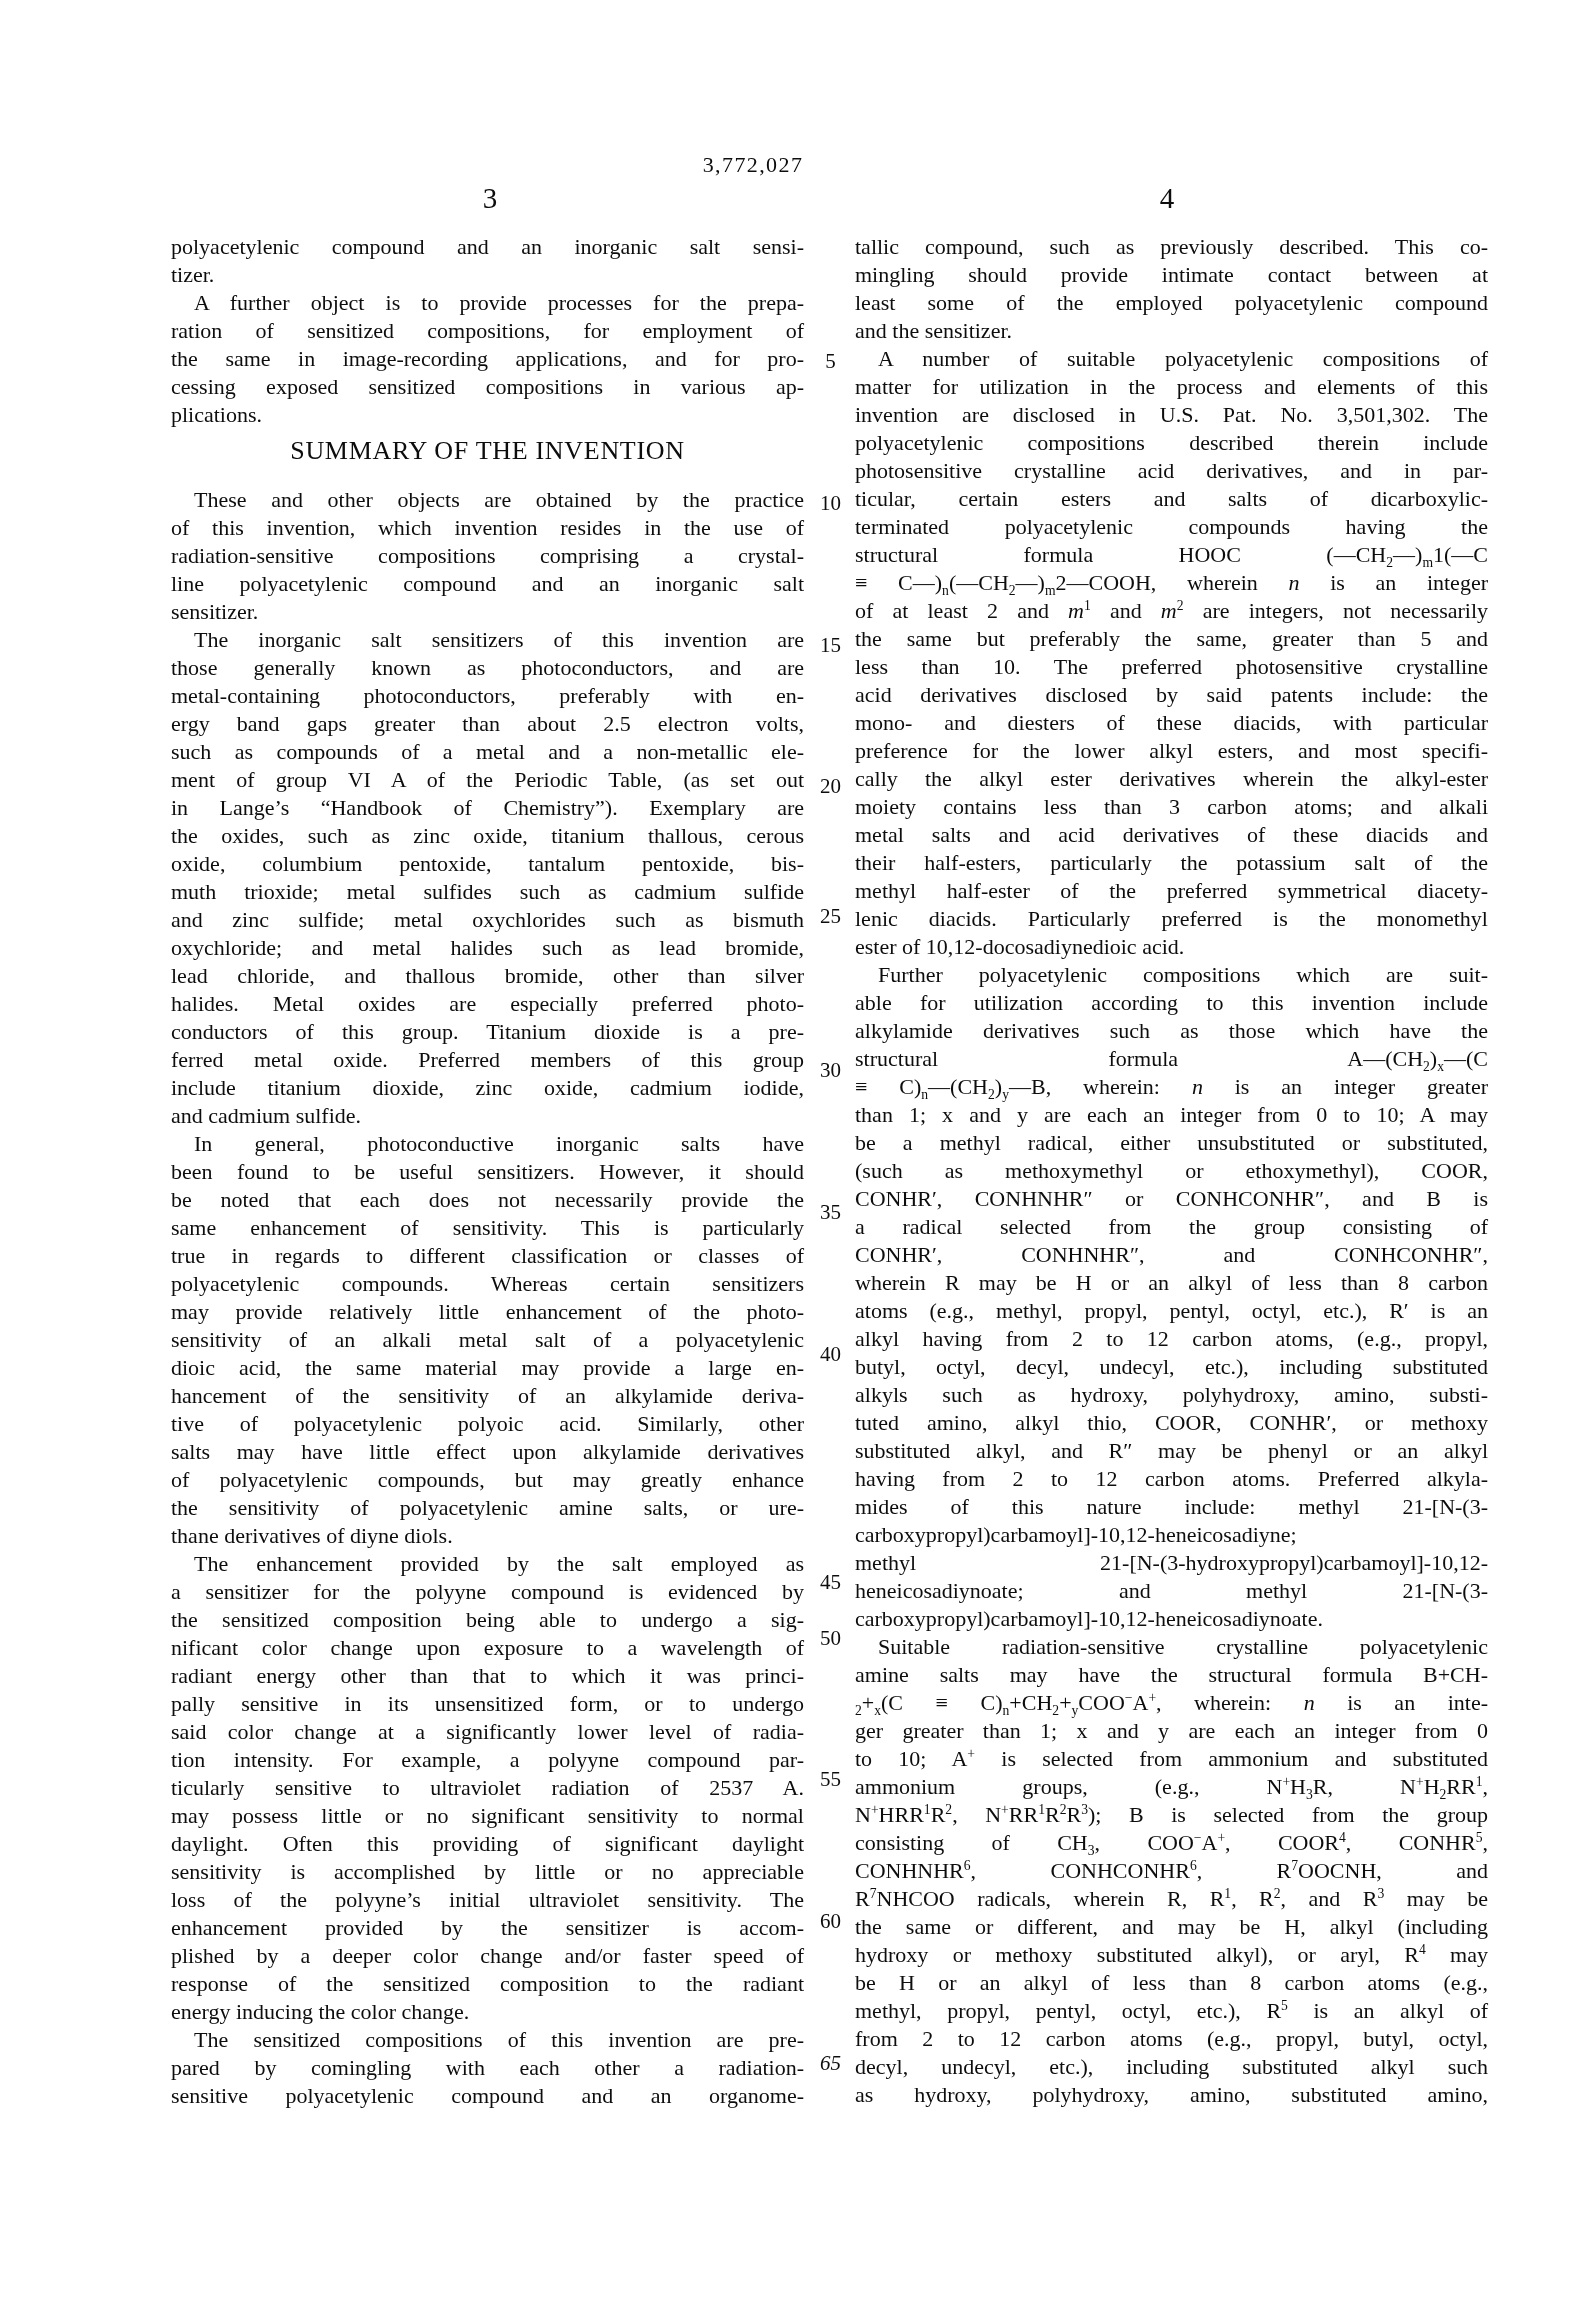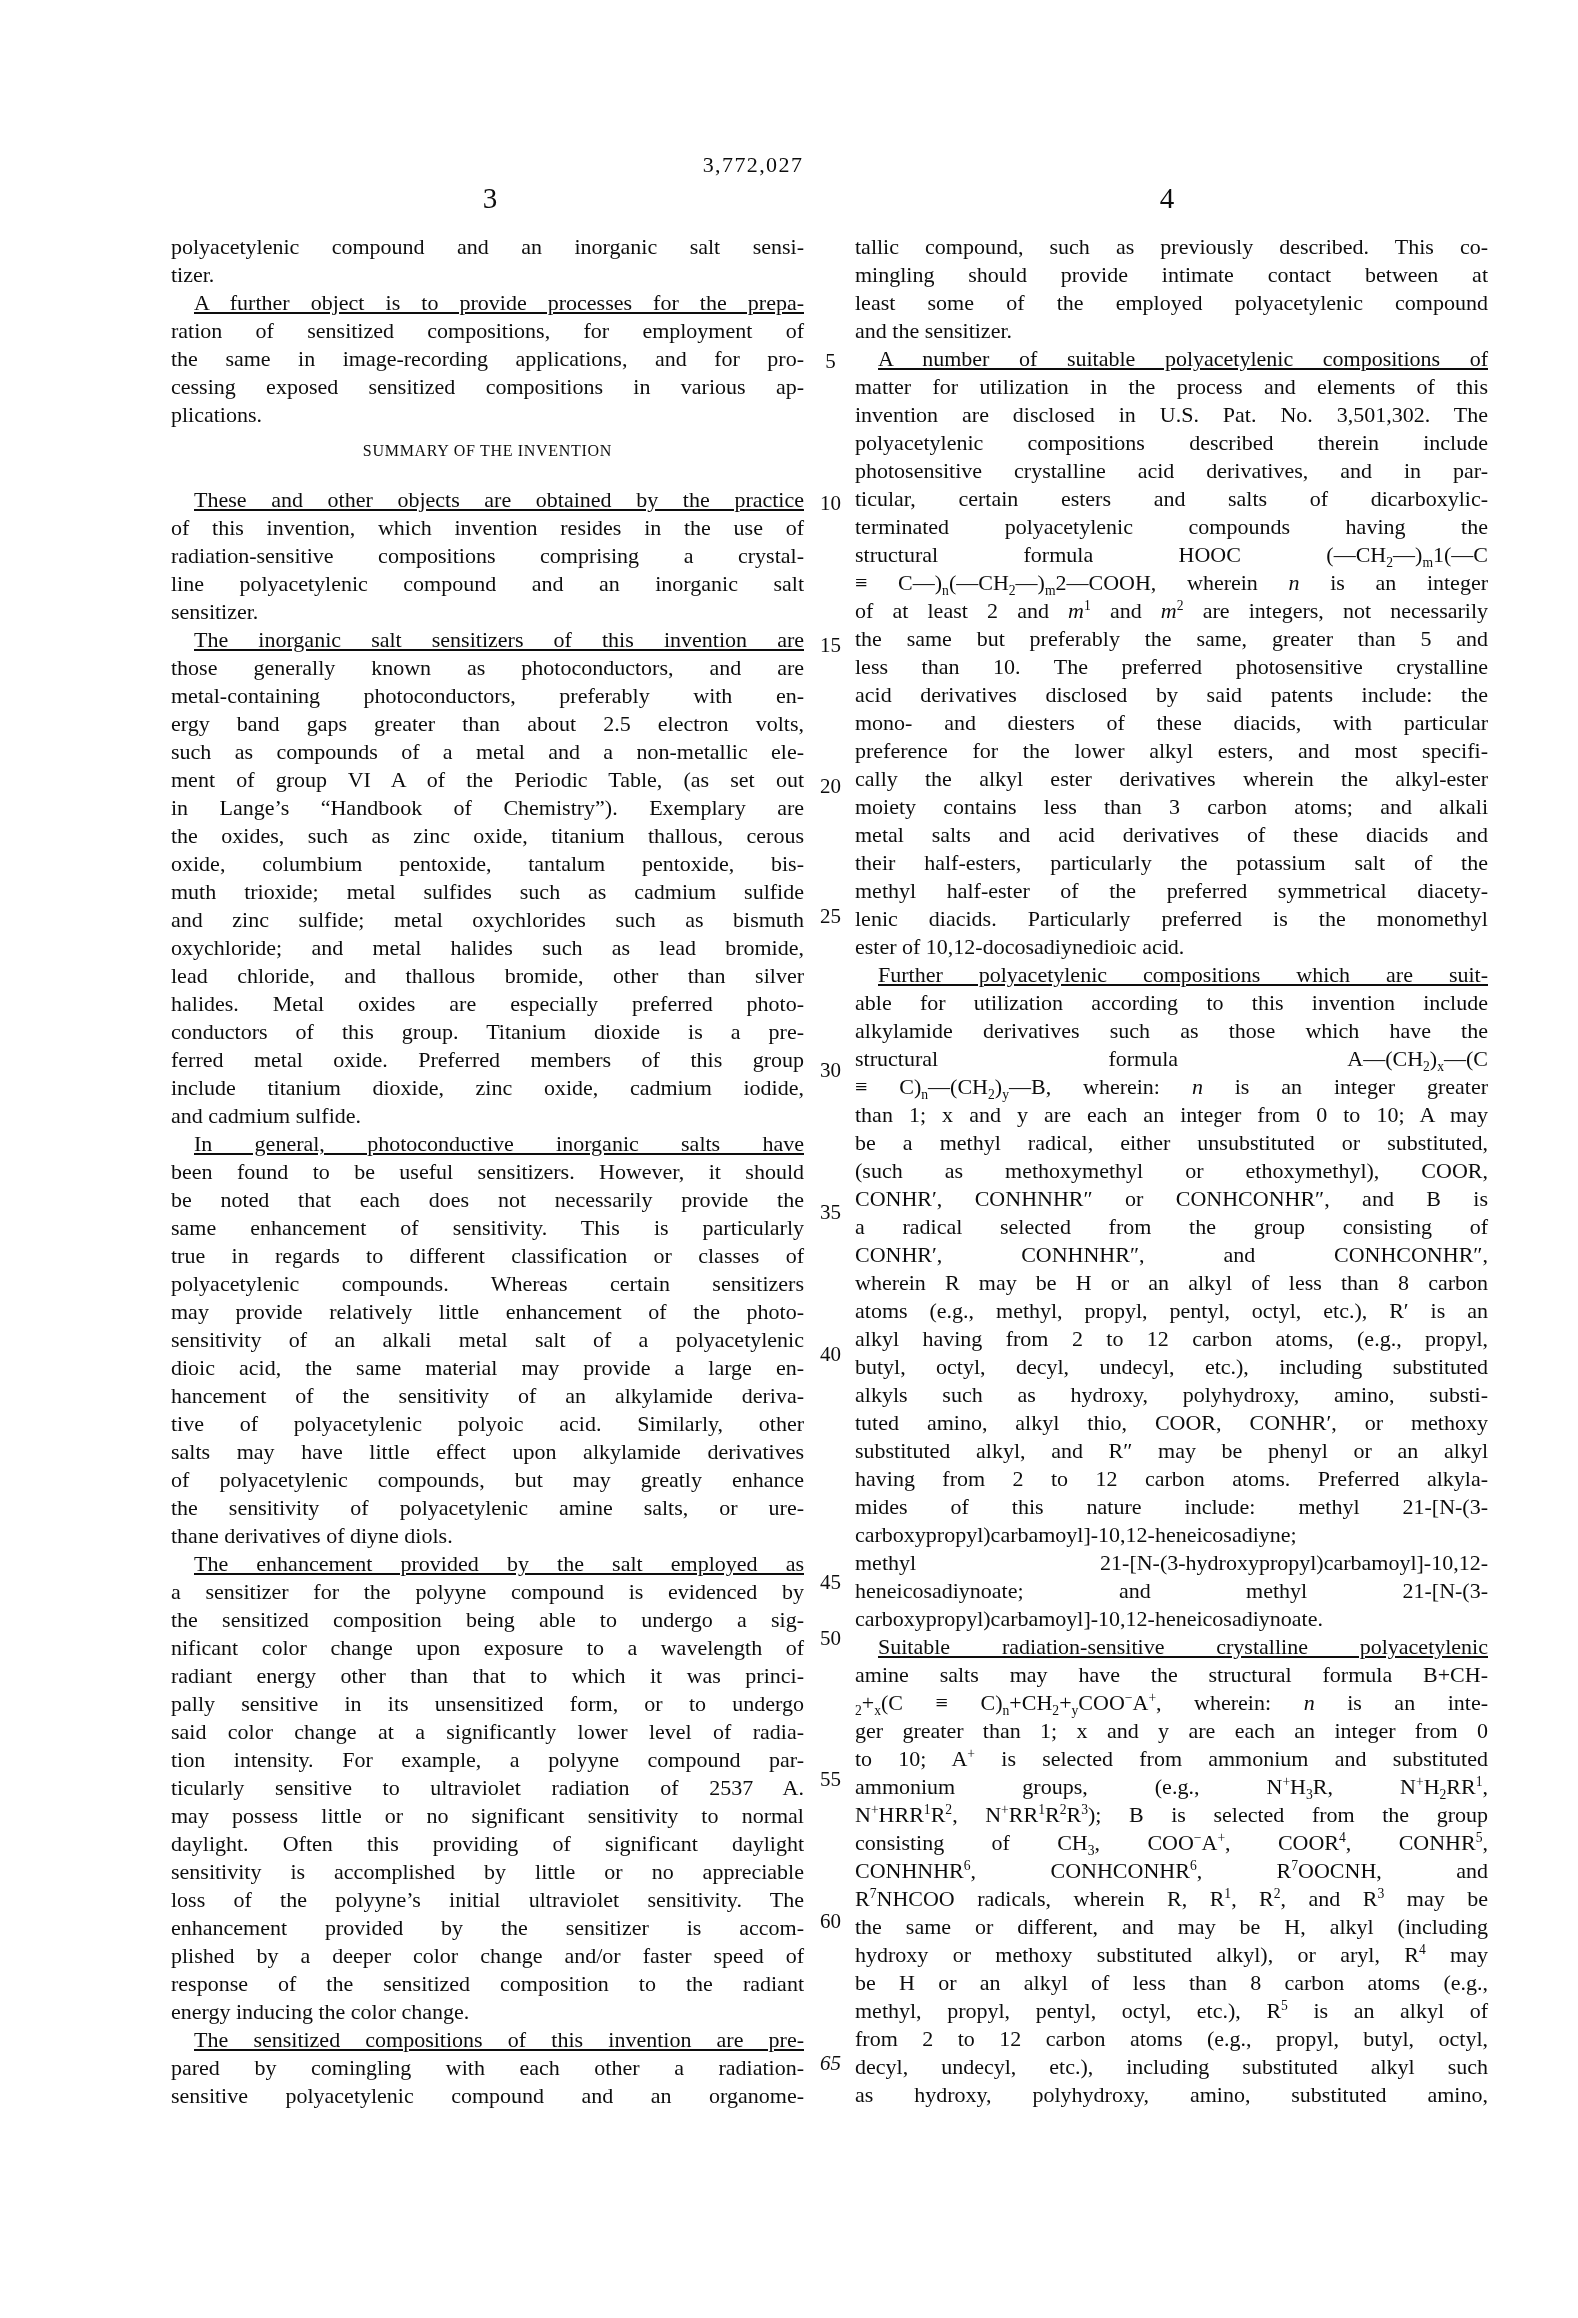"A further object is to" .line.i { text-decoration: underline -> none }
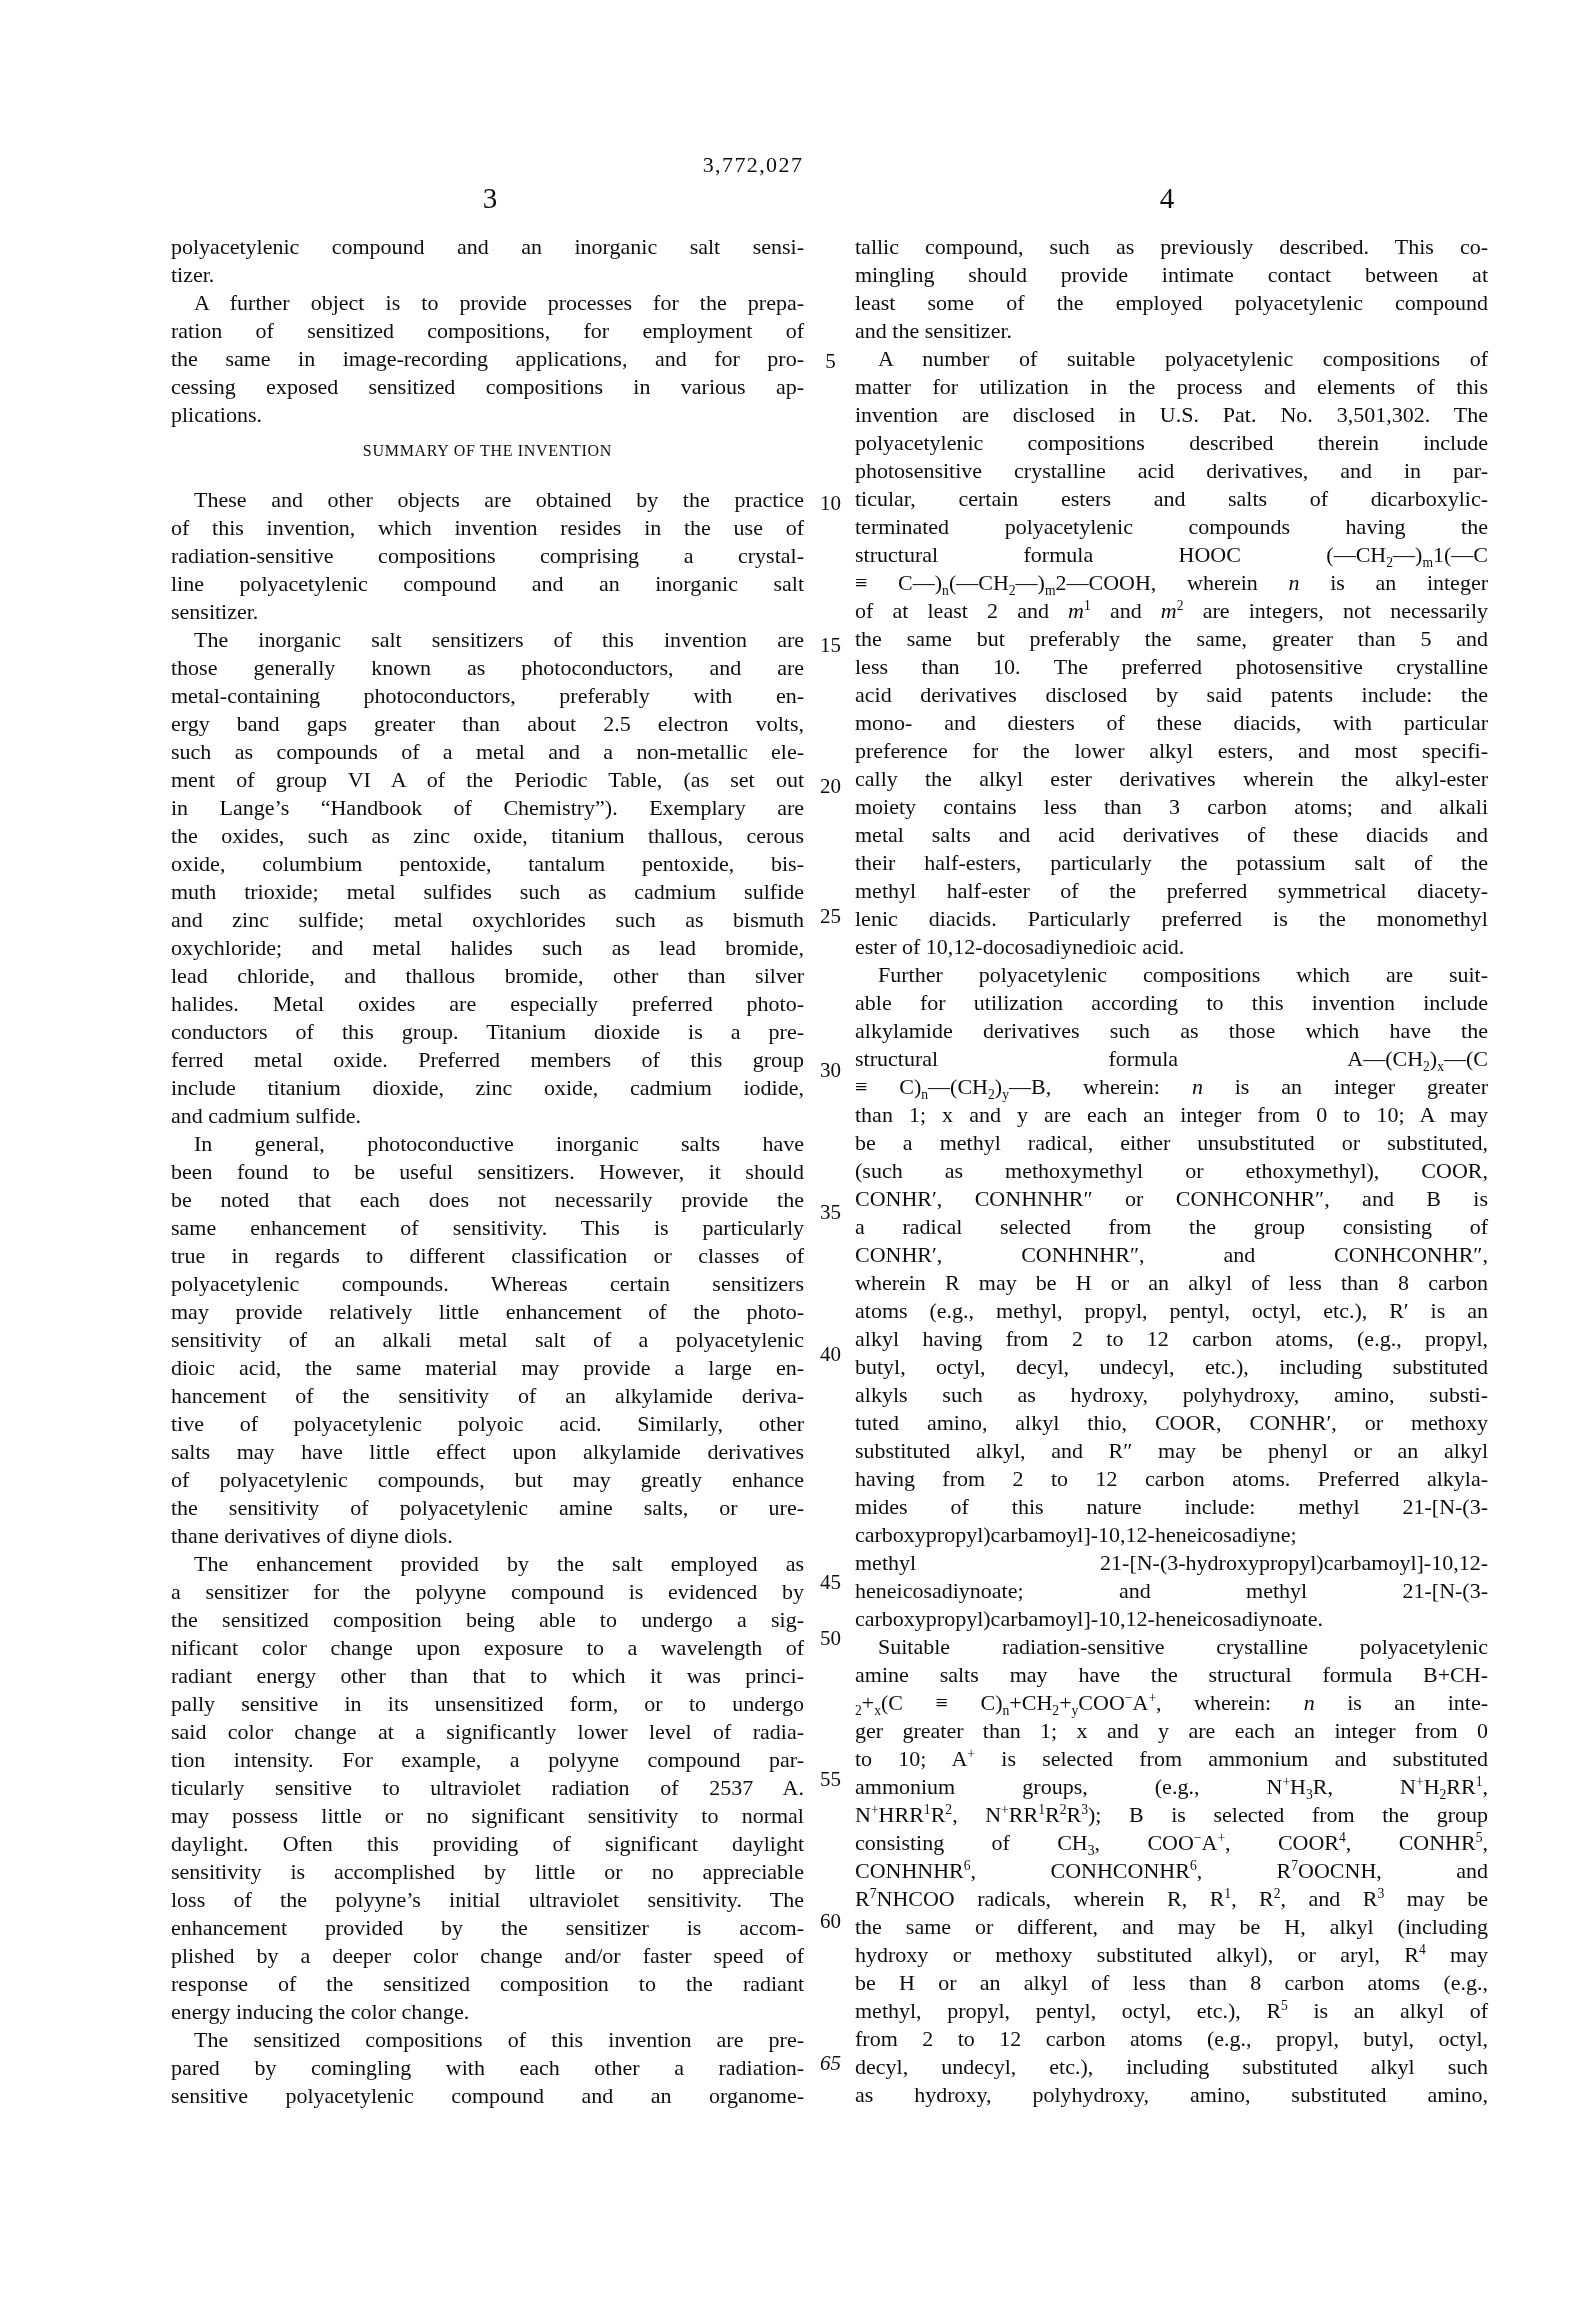"SUMMARY OF THE INVENTION" .line.h { font-size: 16px -> 26px }
